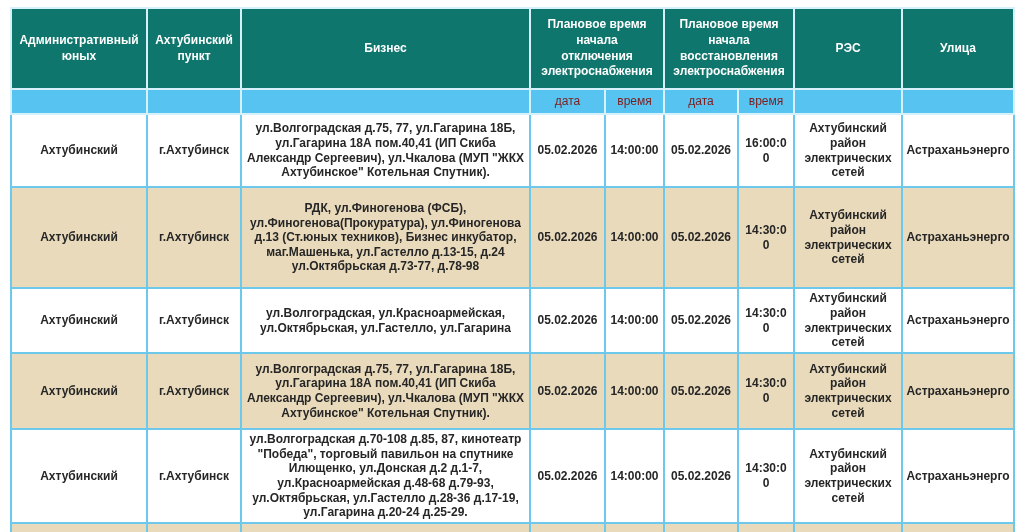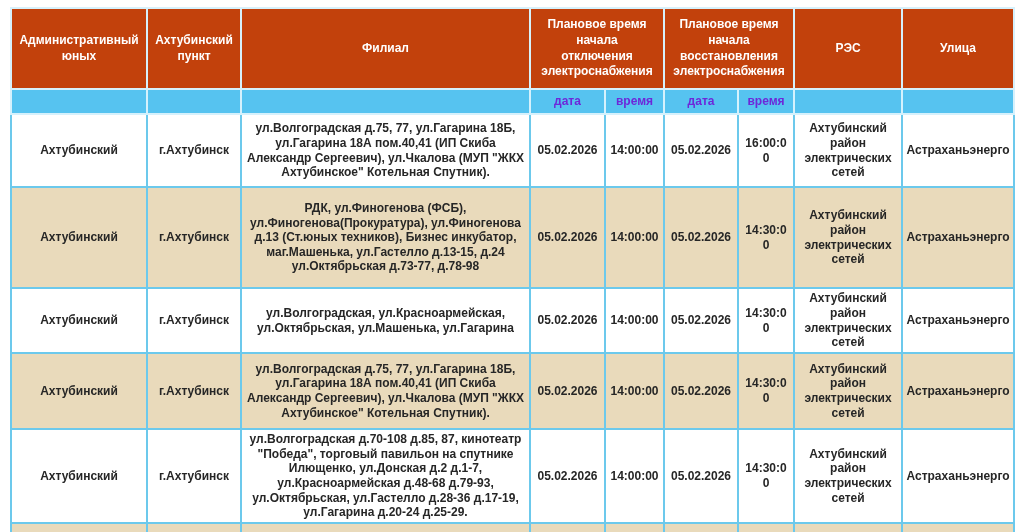"Плановое время" thead th { background: #c2410c -> #0f766e }
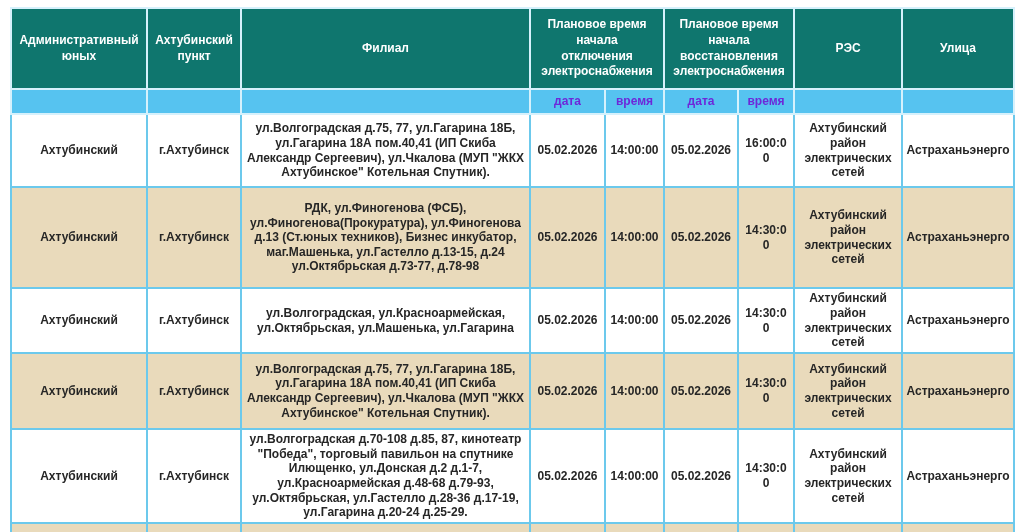"Филиал" th { text: Филиал -> Бизнес }
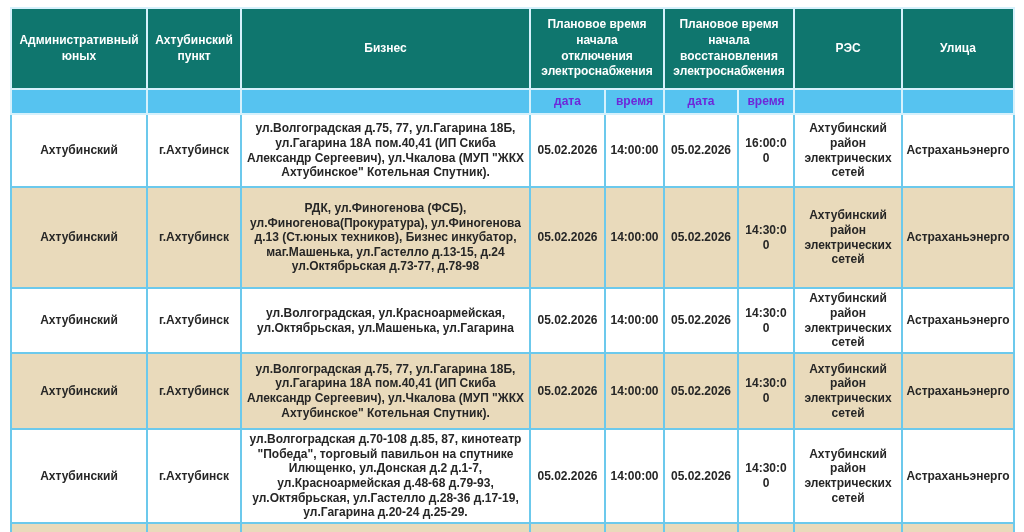"дата" tr.head-sub th { color: #6d28d9 -> #7f1d1d; font-weight: 700 -> 400 }
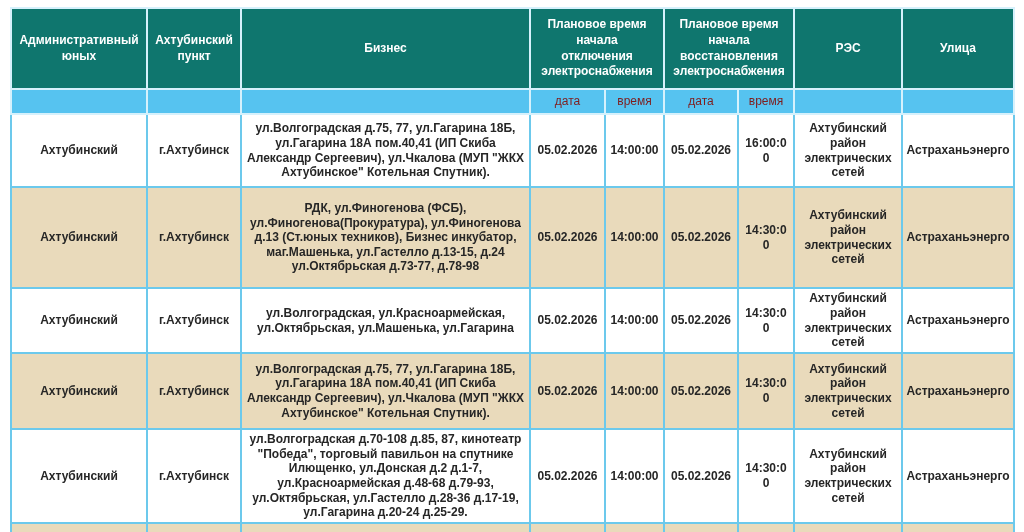"ул.Волгоградская, ул.Красноармейская," td { text: ул.Машенька -> ул.Гастелло }
